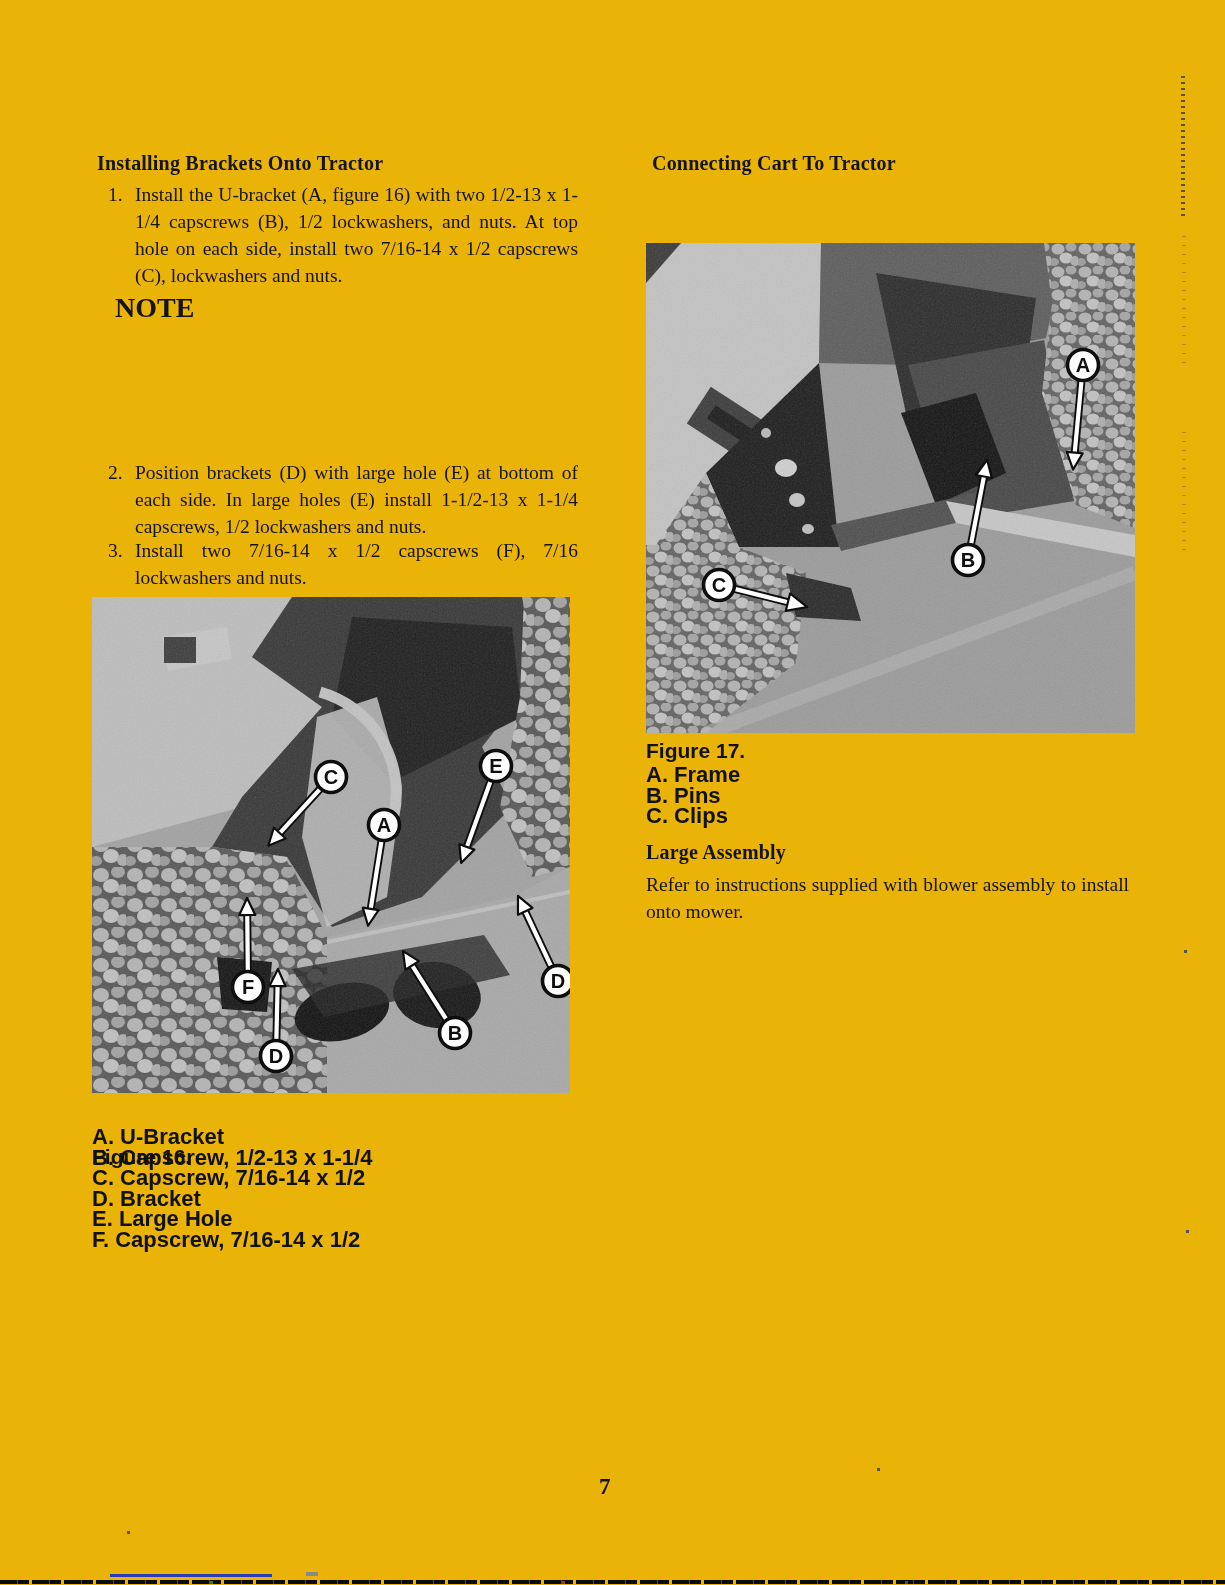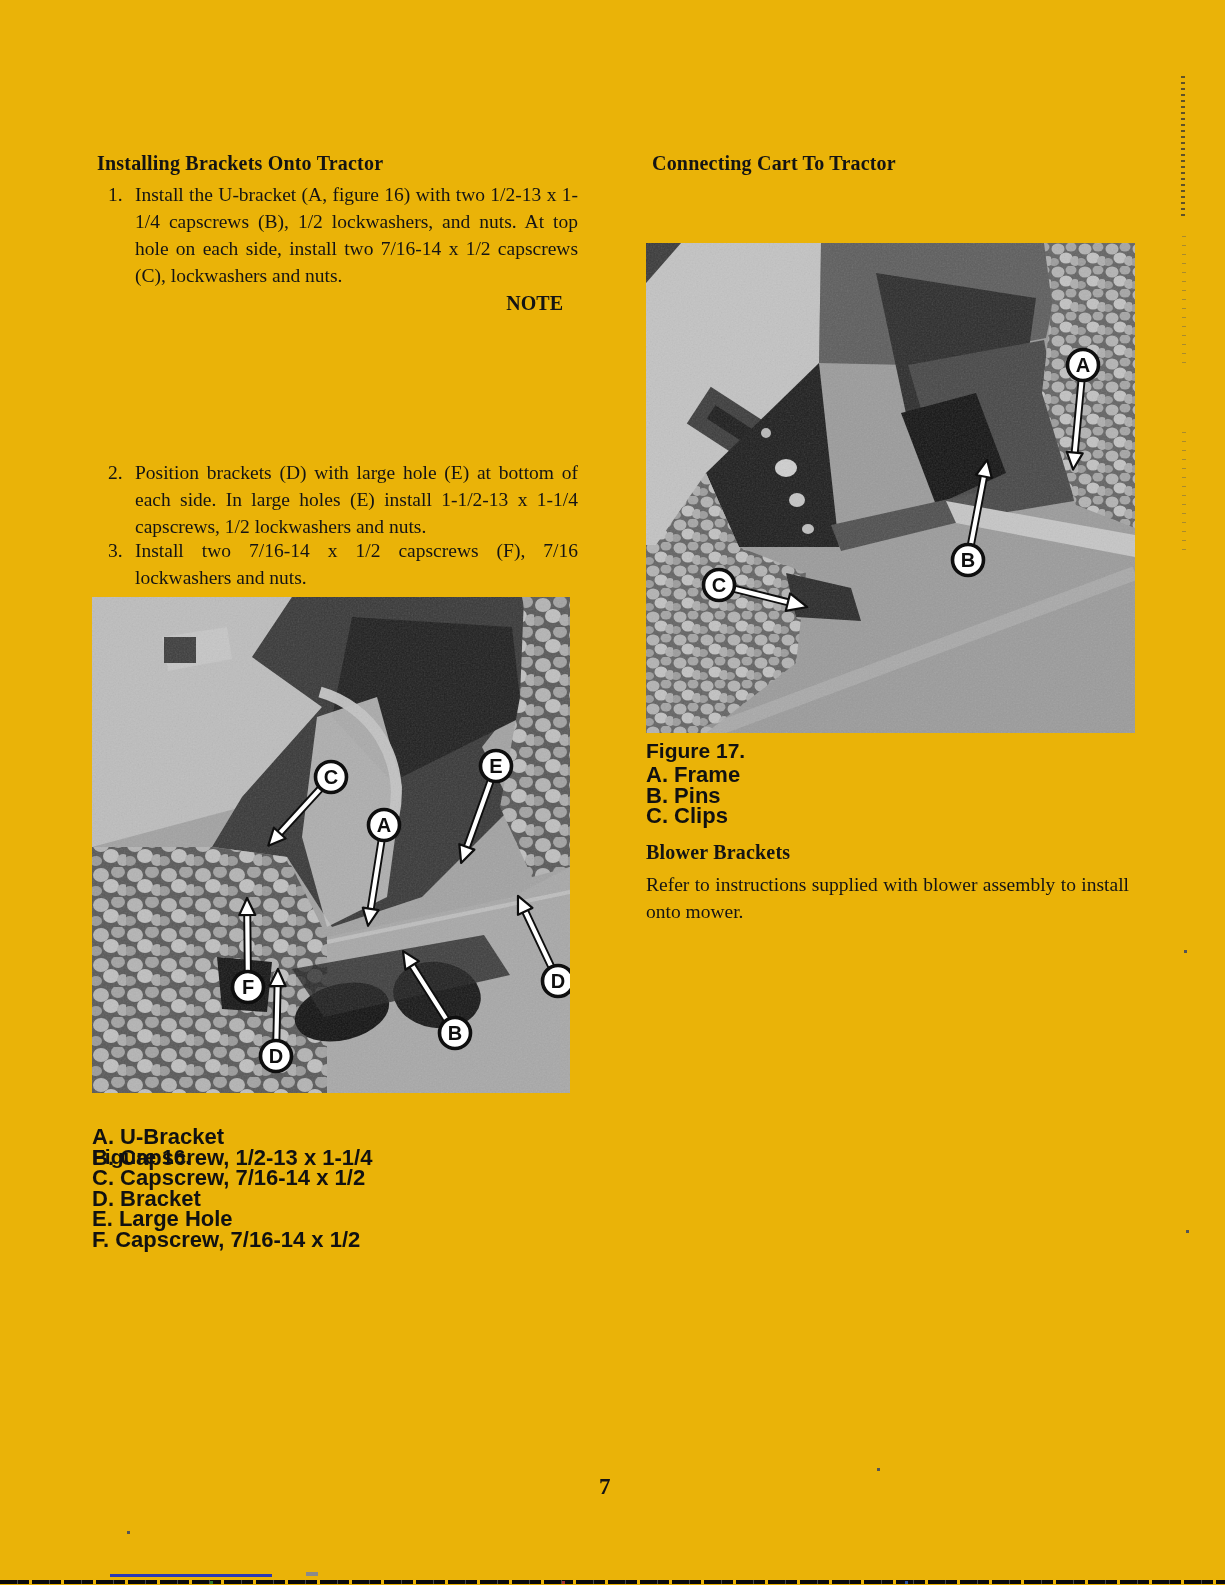"NOTE" .note-head { font-size: 20px -> 28px; text-align: right -> left }
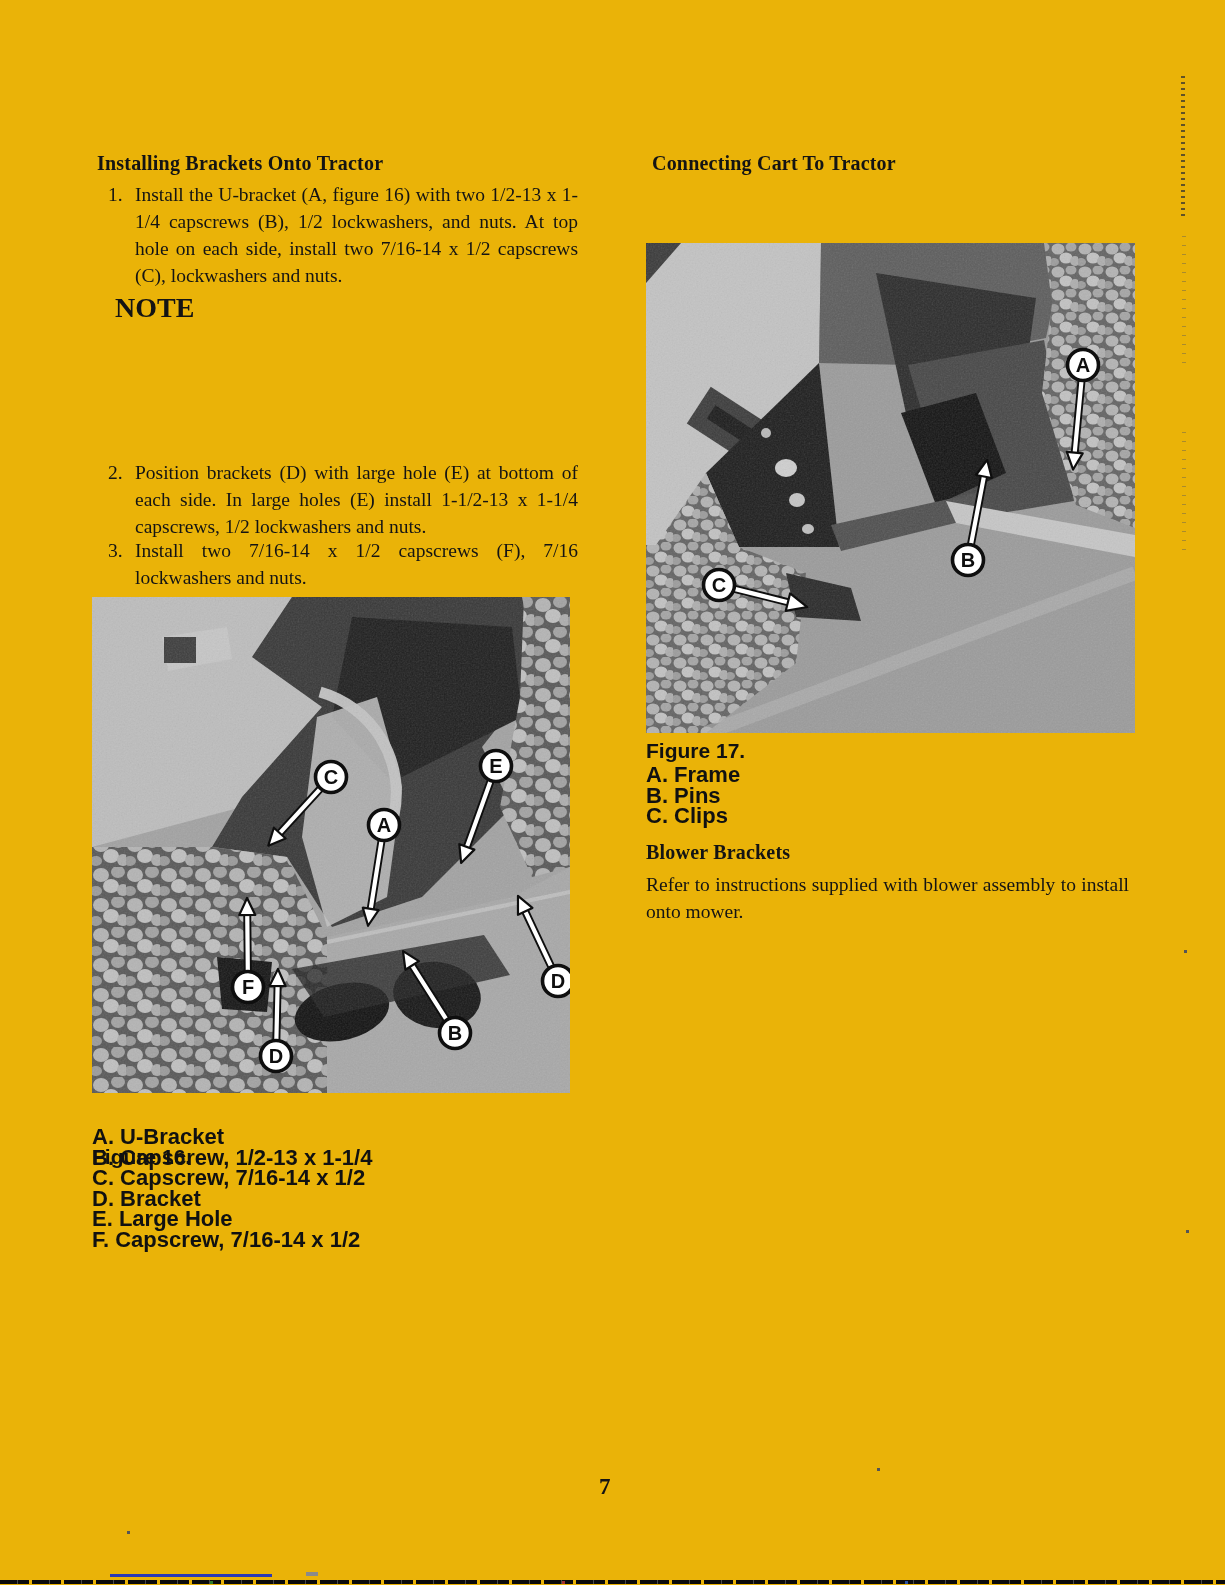"Blower Brackets" div.serif-head { text: Blower Brackets -> Large Assembly }
